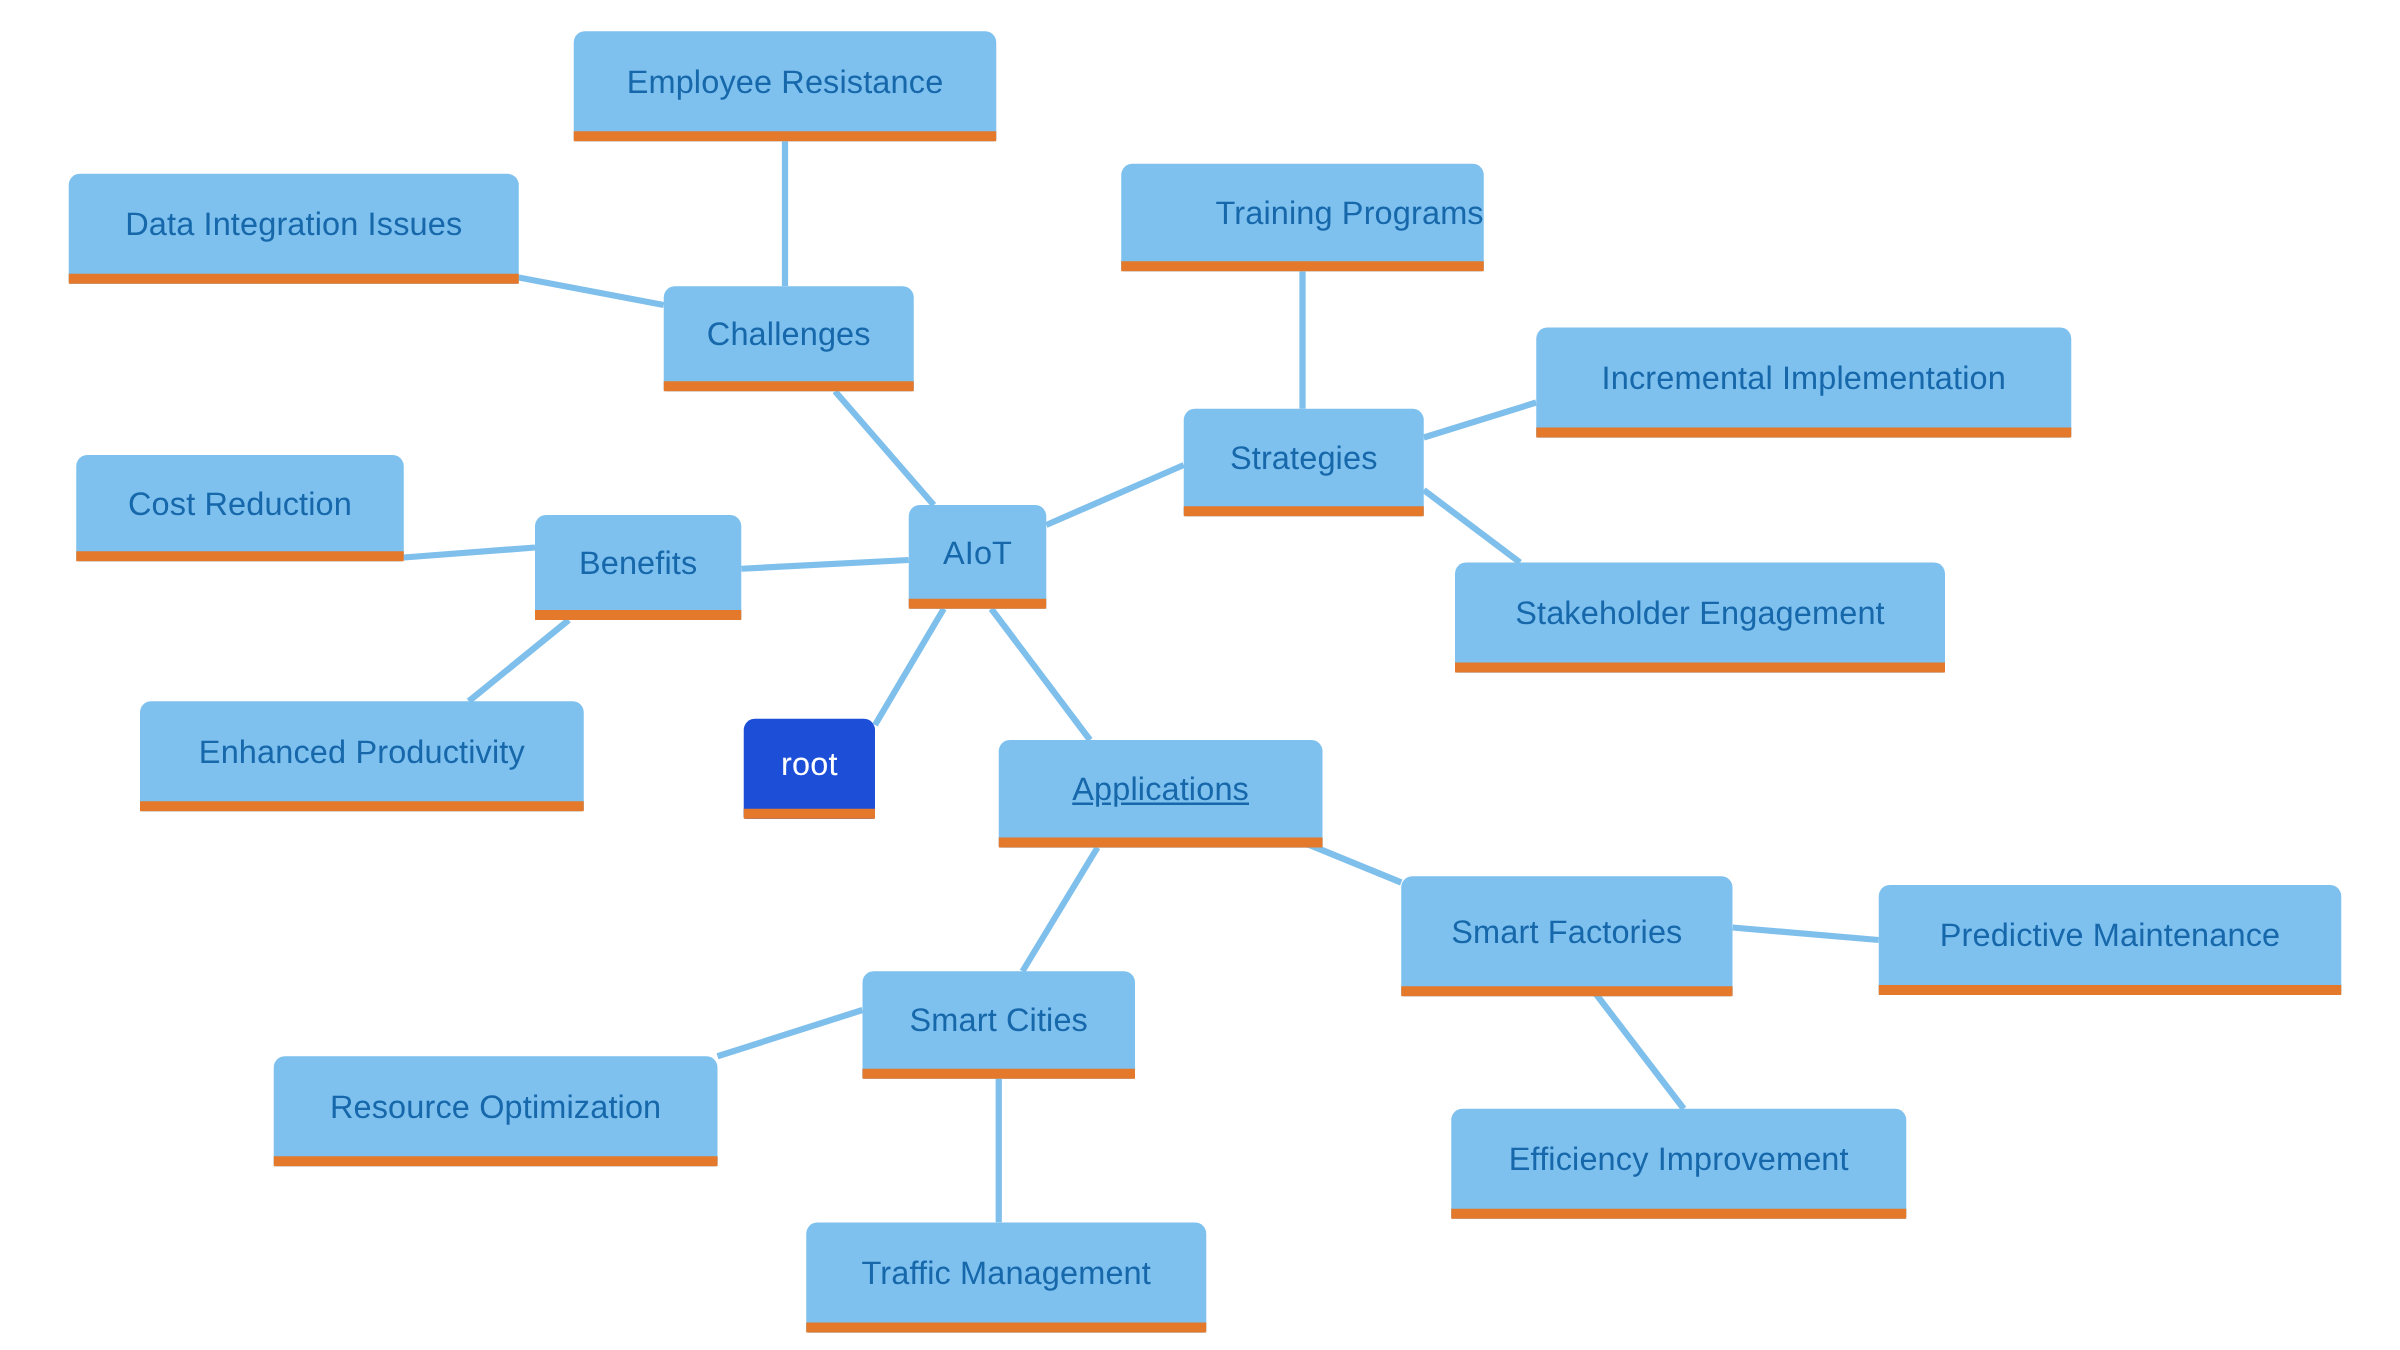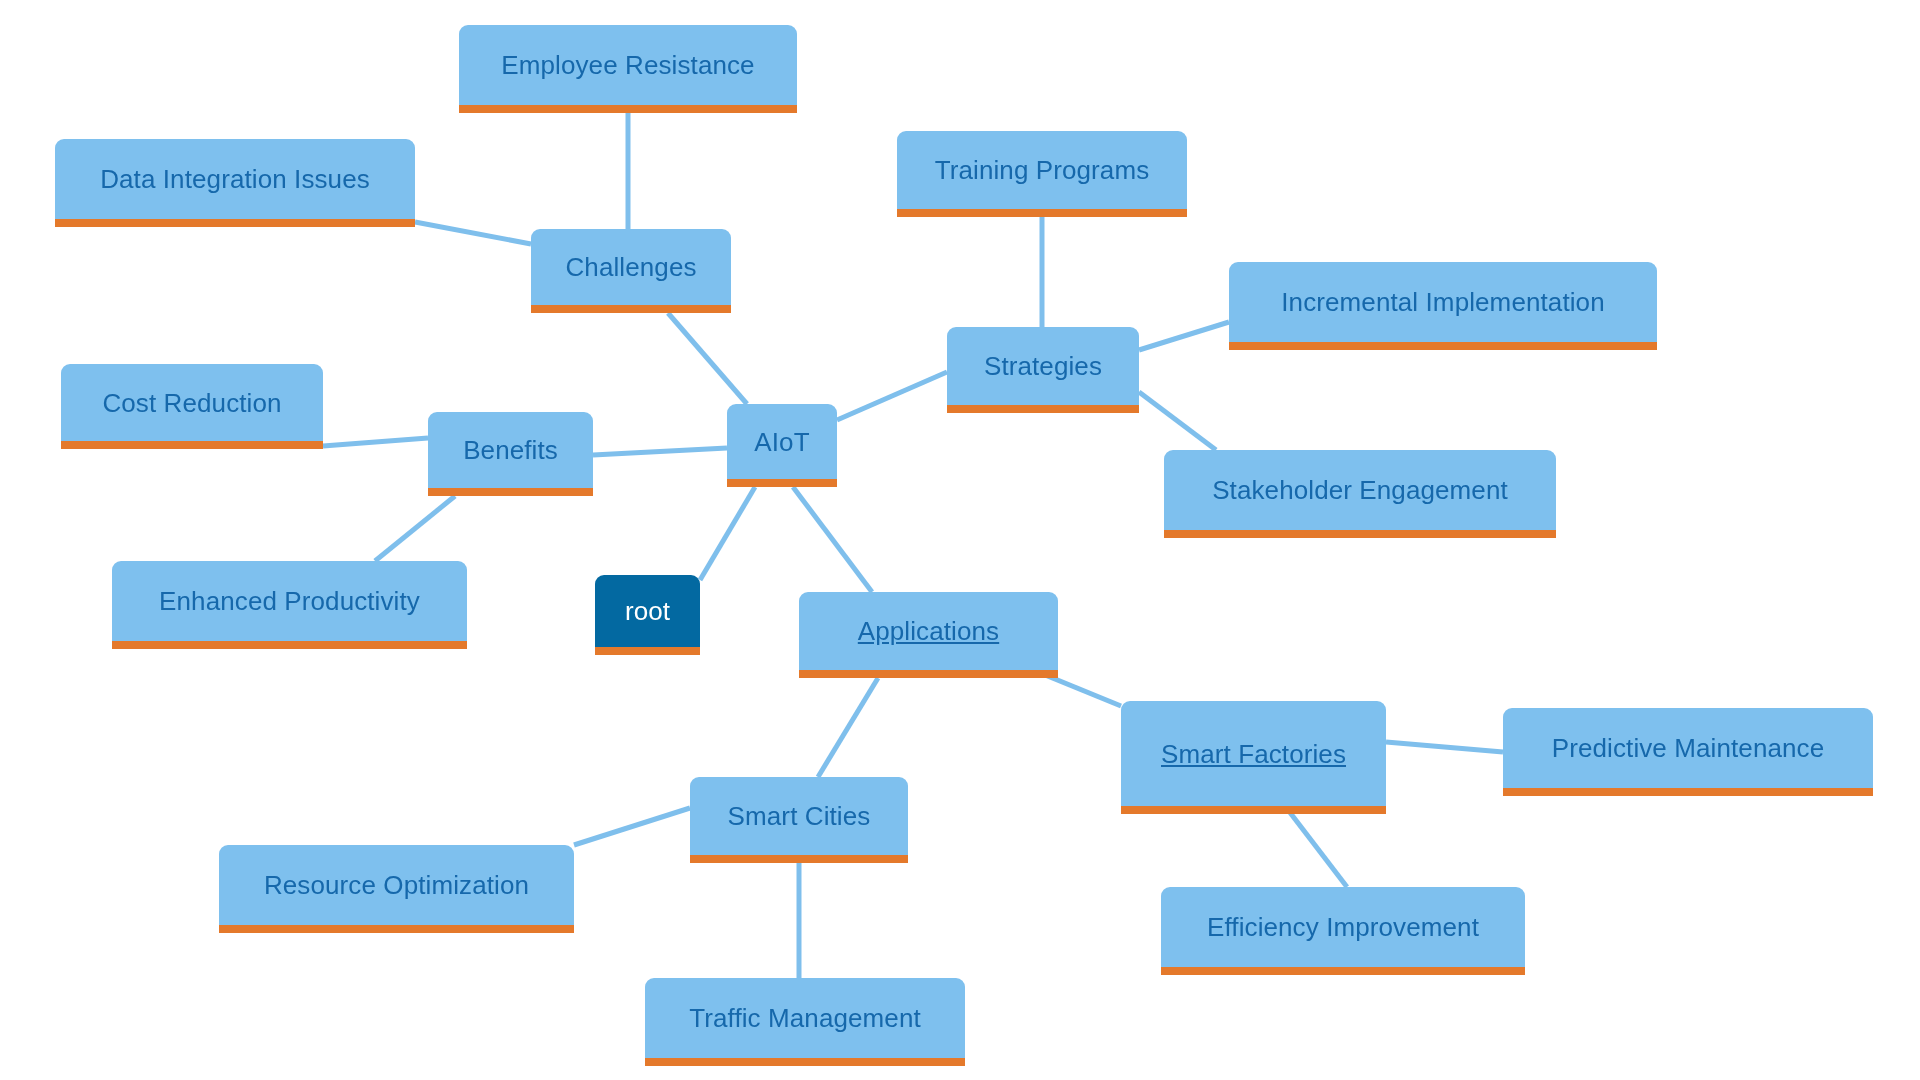"Training Programs" div.mm-node { justify-content: none -> flex-end }
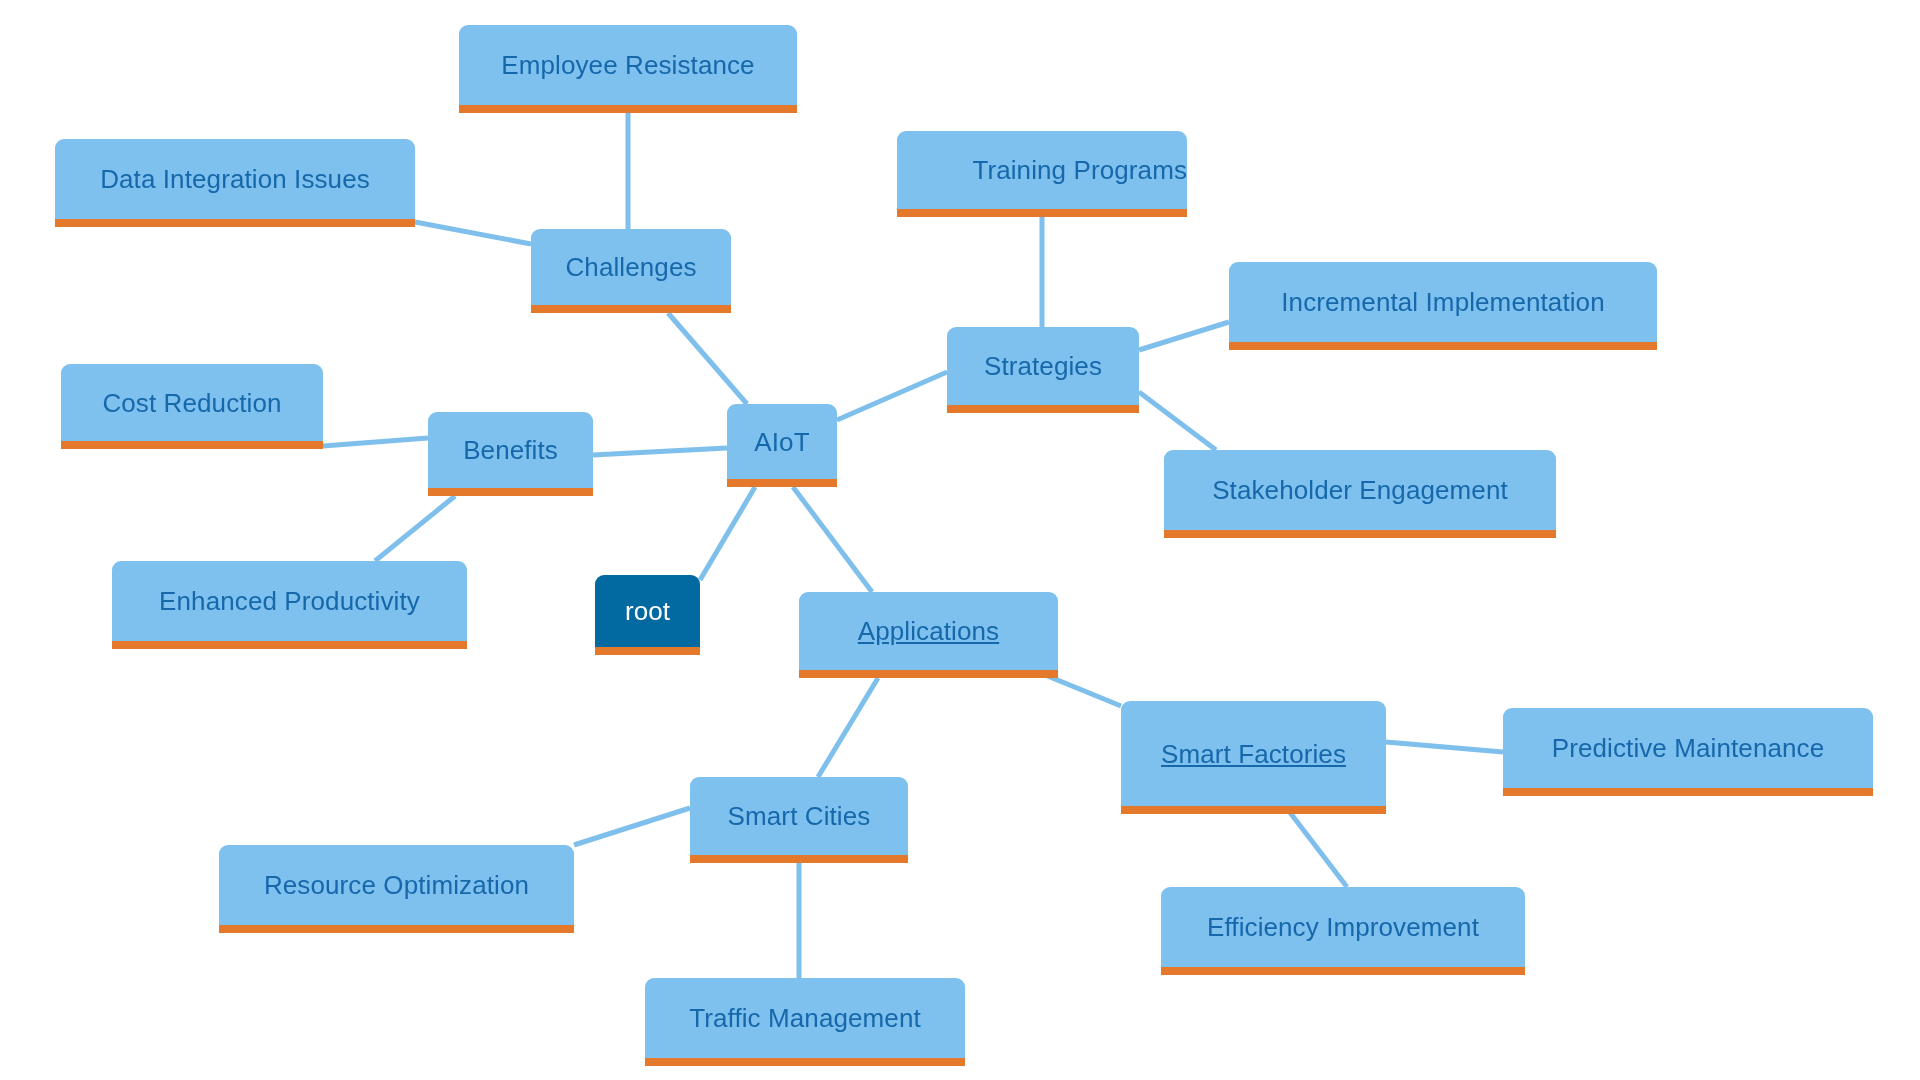"root" .mm-node.mm-root-node { background: #0369a1 -> #1d4ed8 }
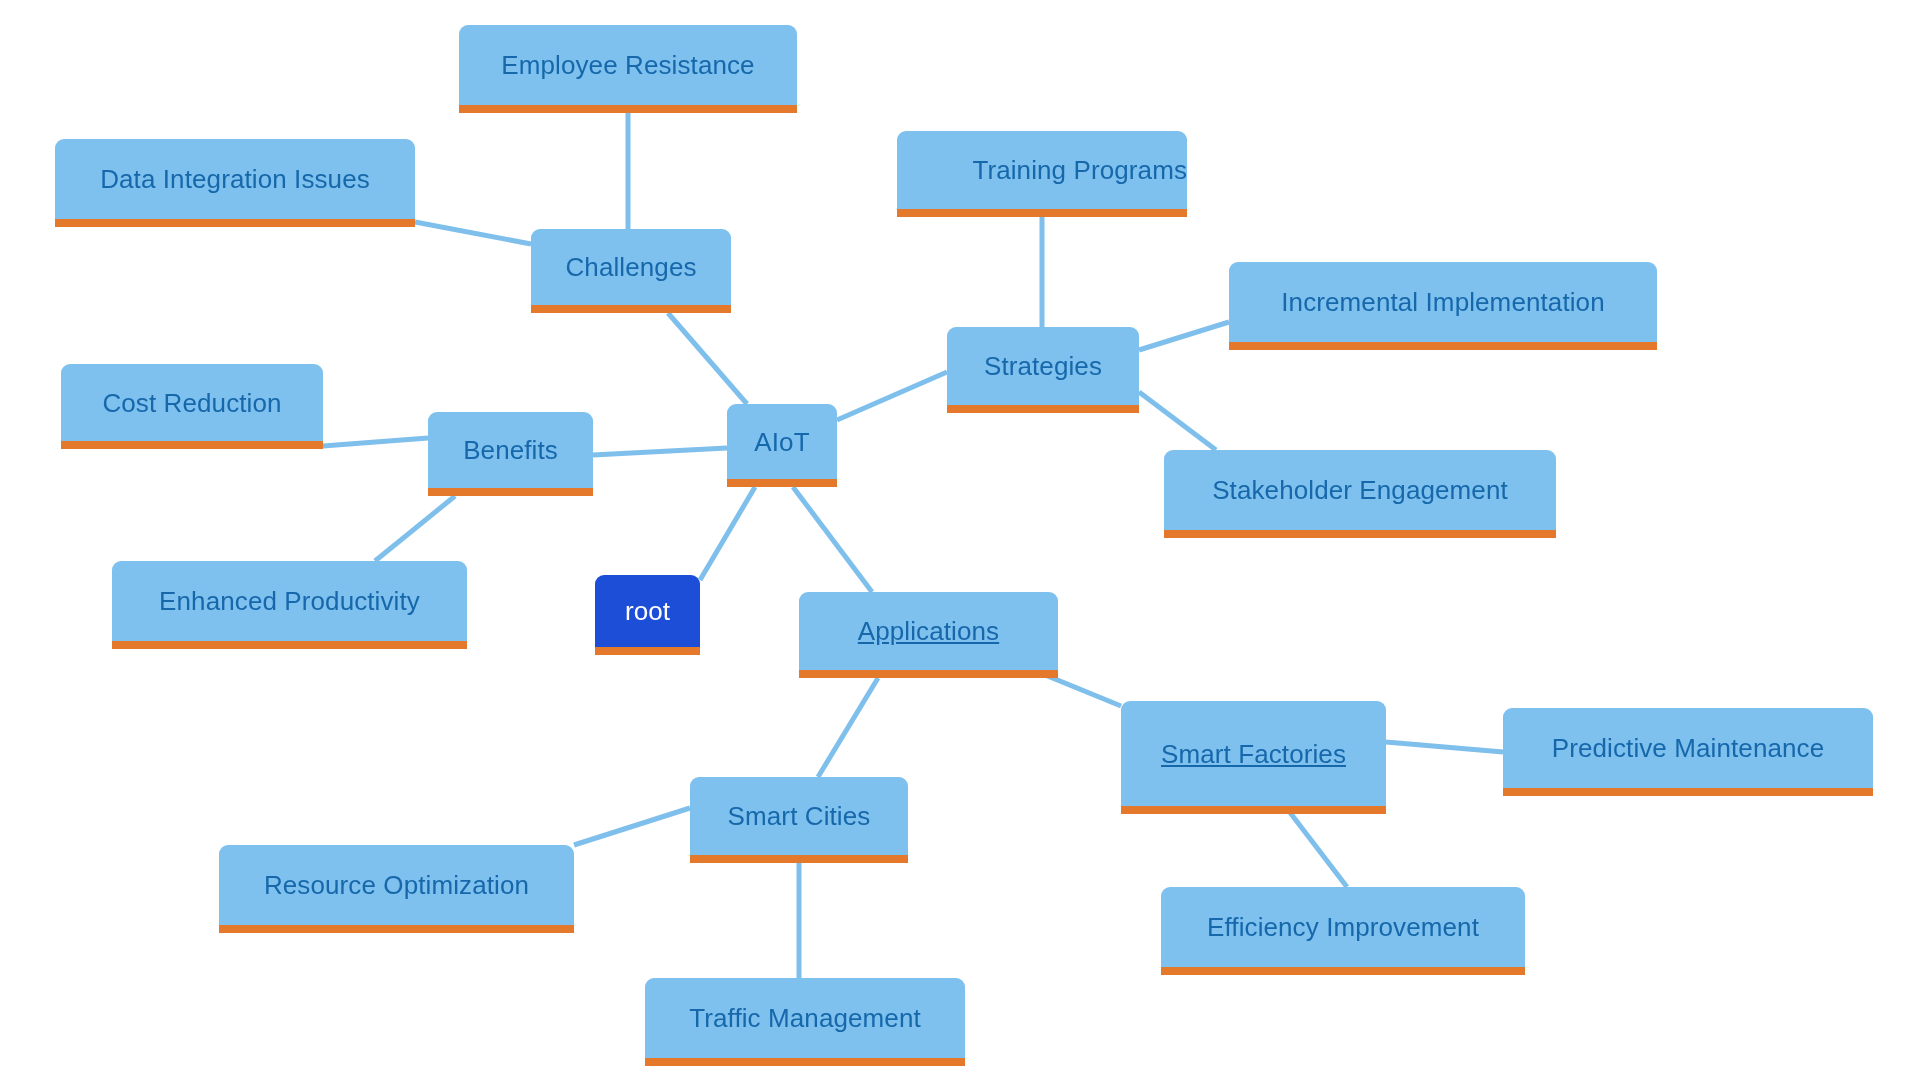"Smart Factories" div.mm-node { height: 113px -> 96px; text-decoration: underline -> none }
